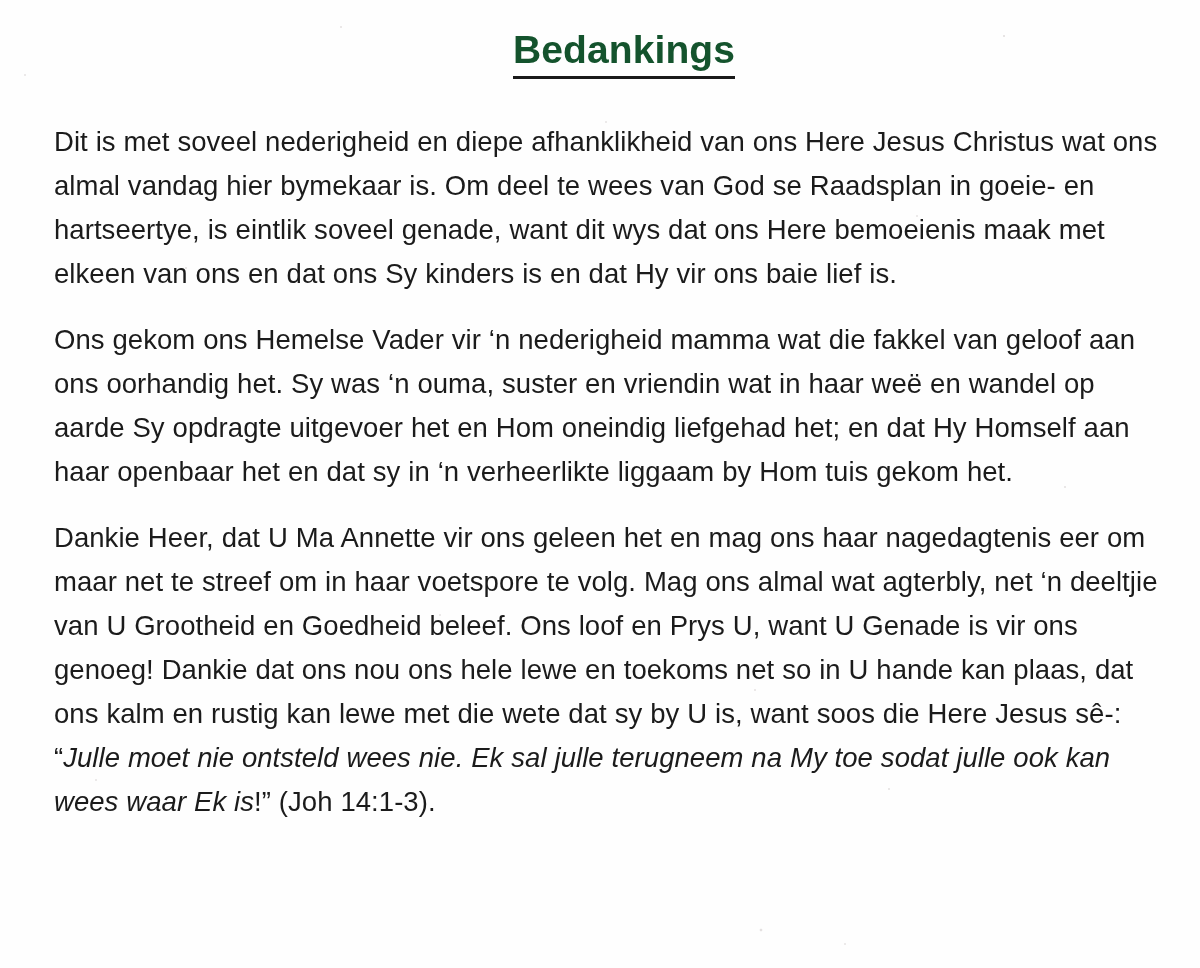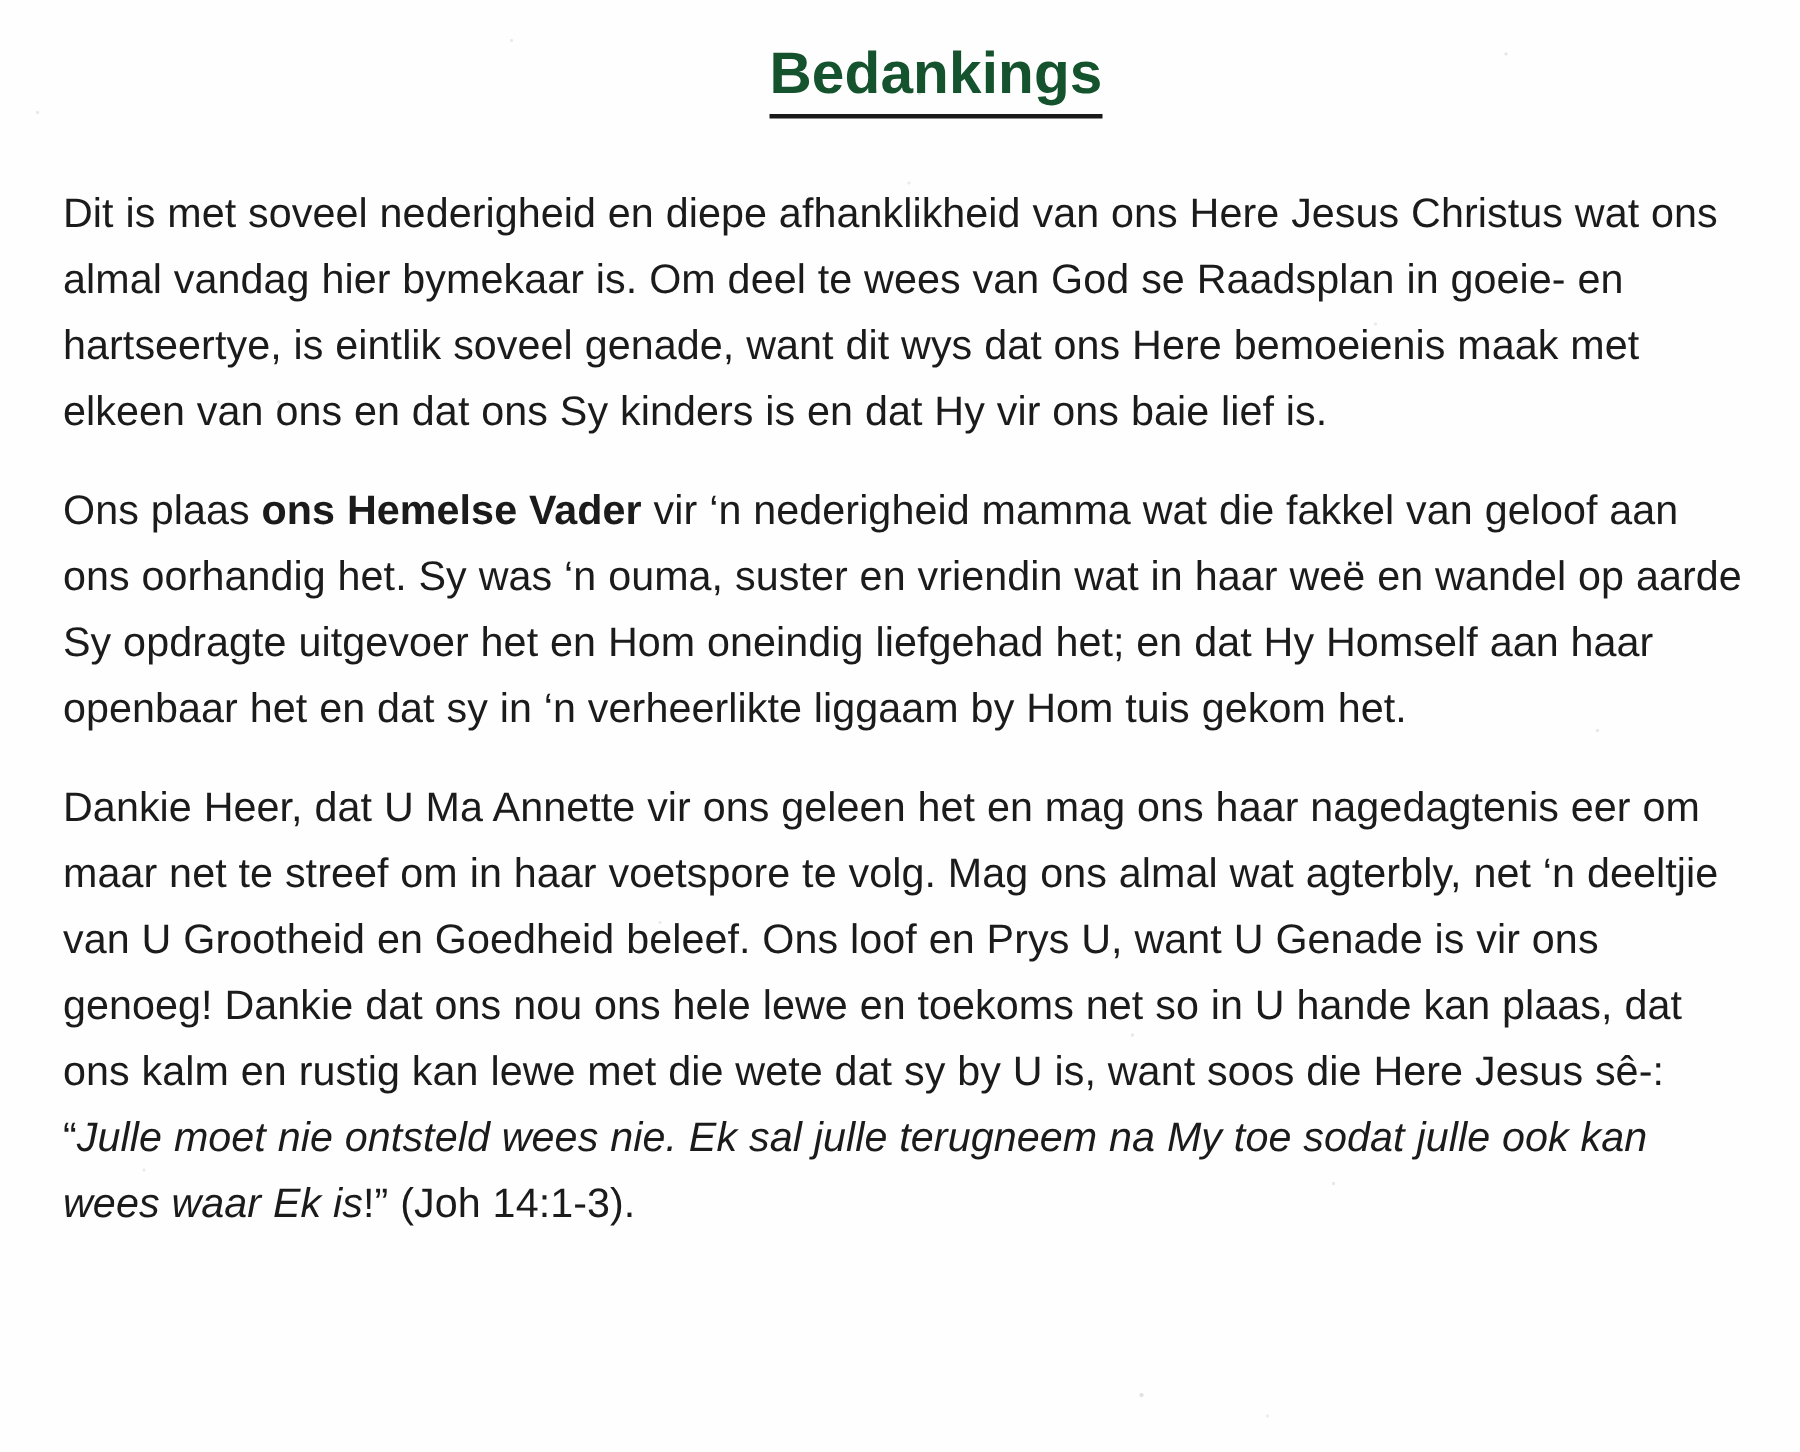"Dit is met soveel nederigheid" p.para { margin: 0 0 22px 0 -> 0 0 22px 12px }
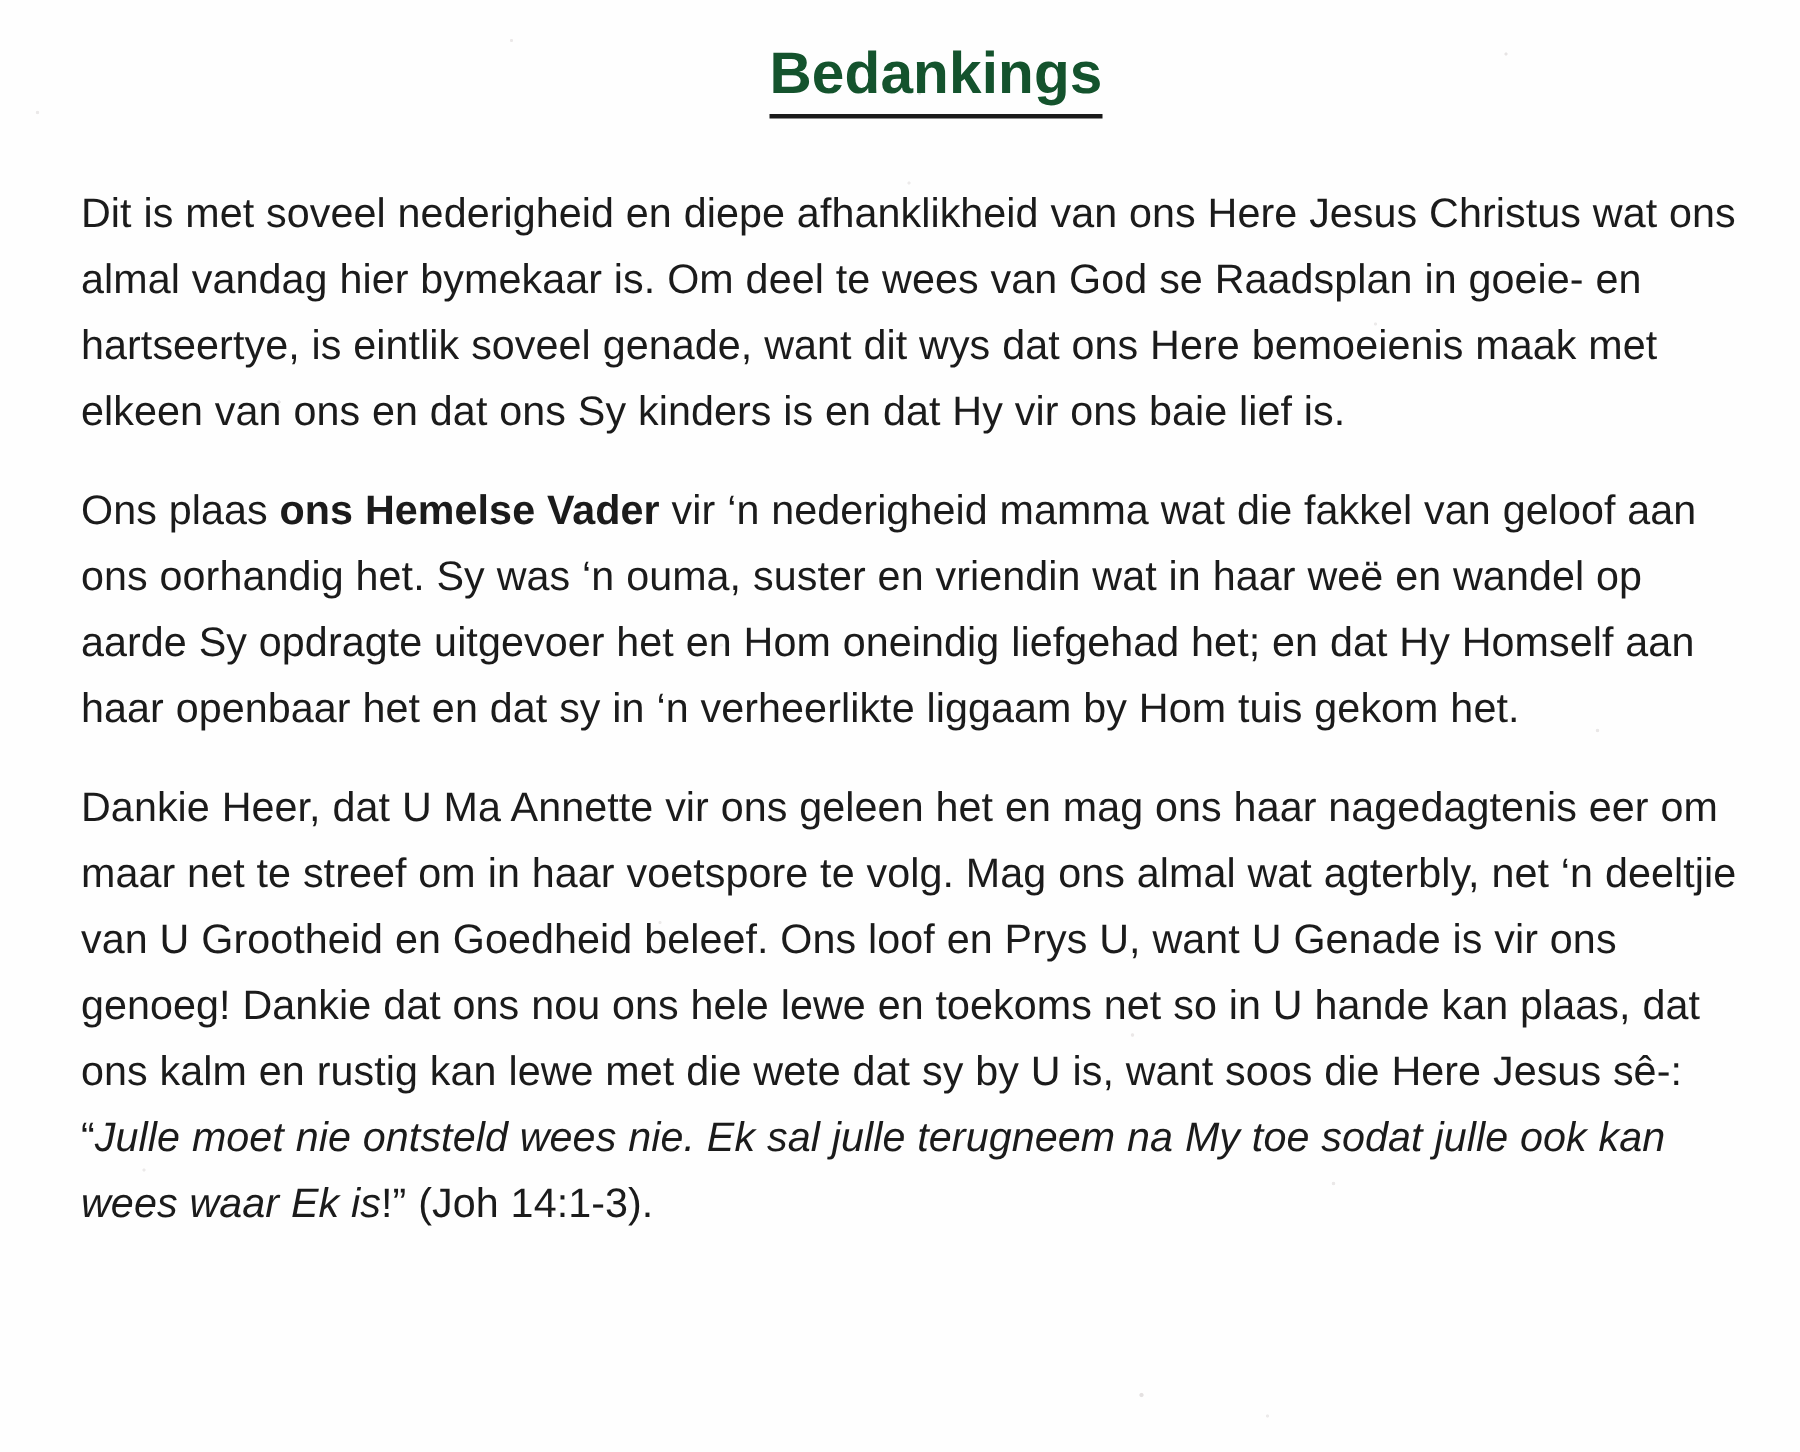"Ons plaas" span { text: plaas -> gekom }
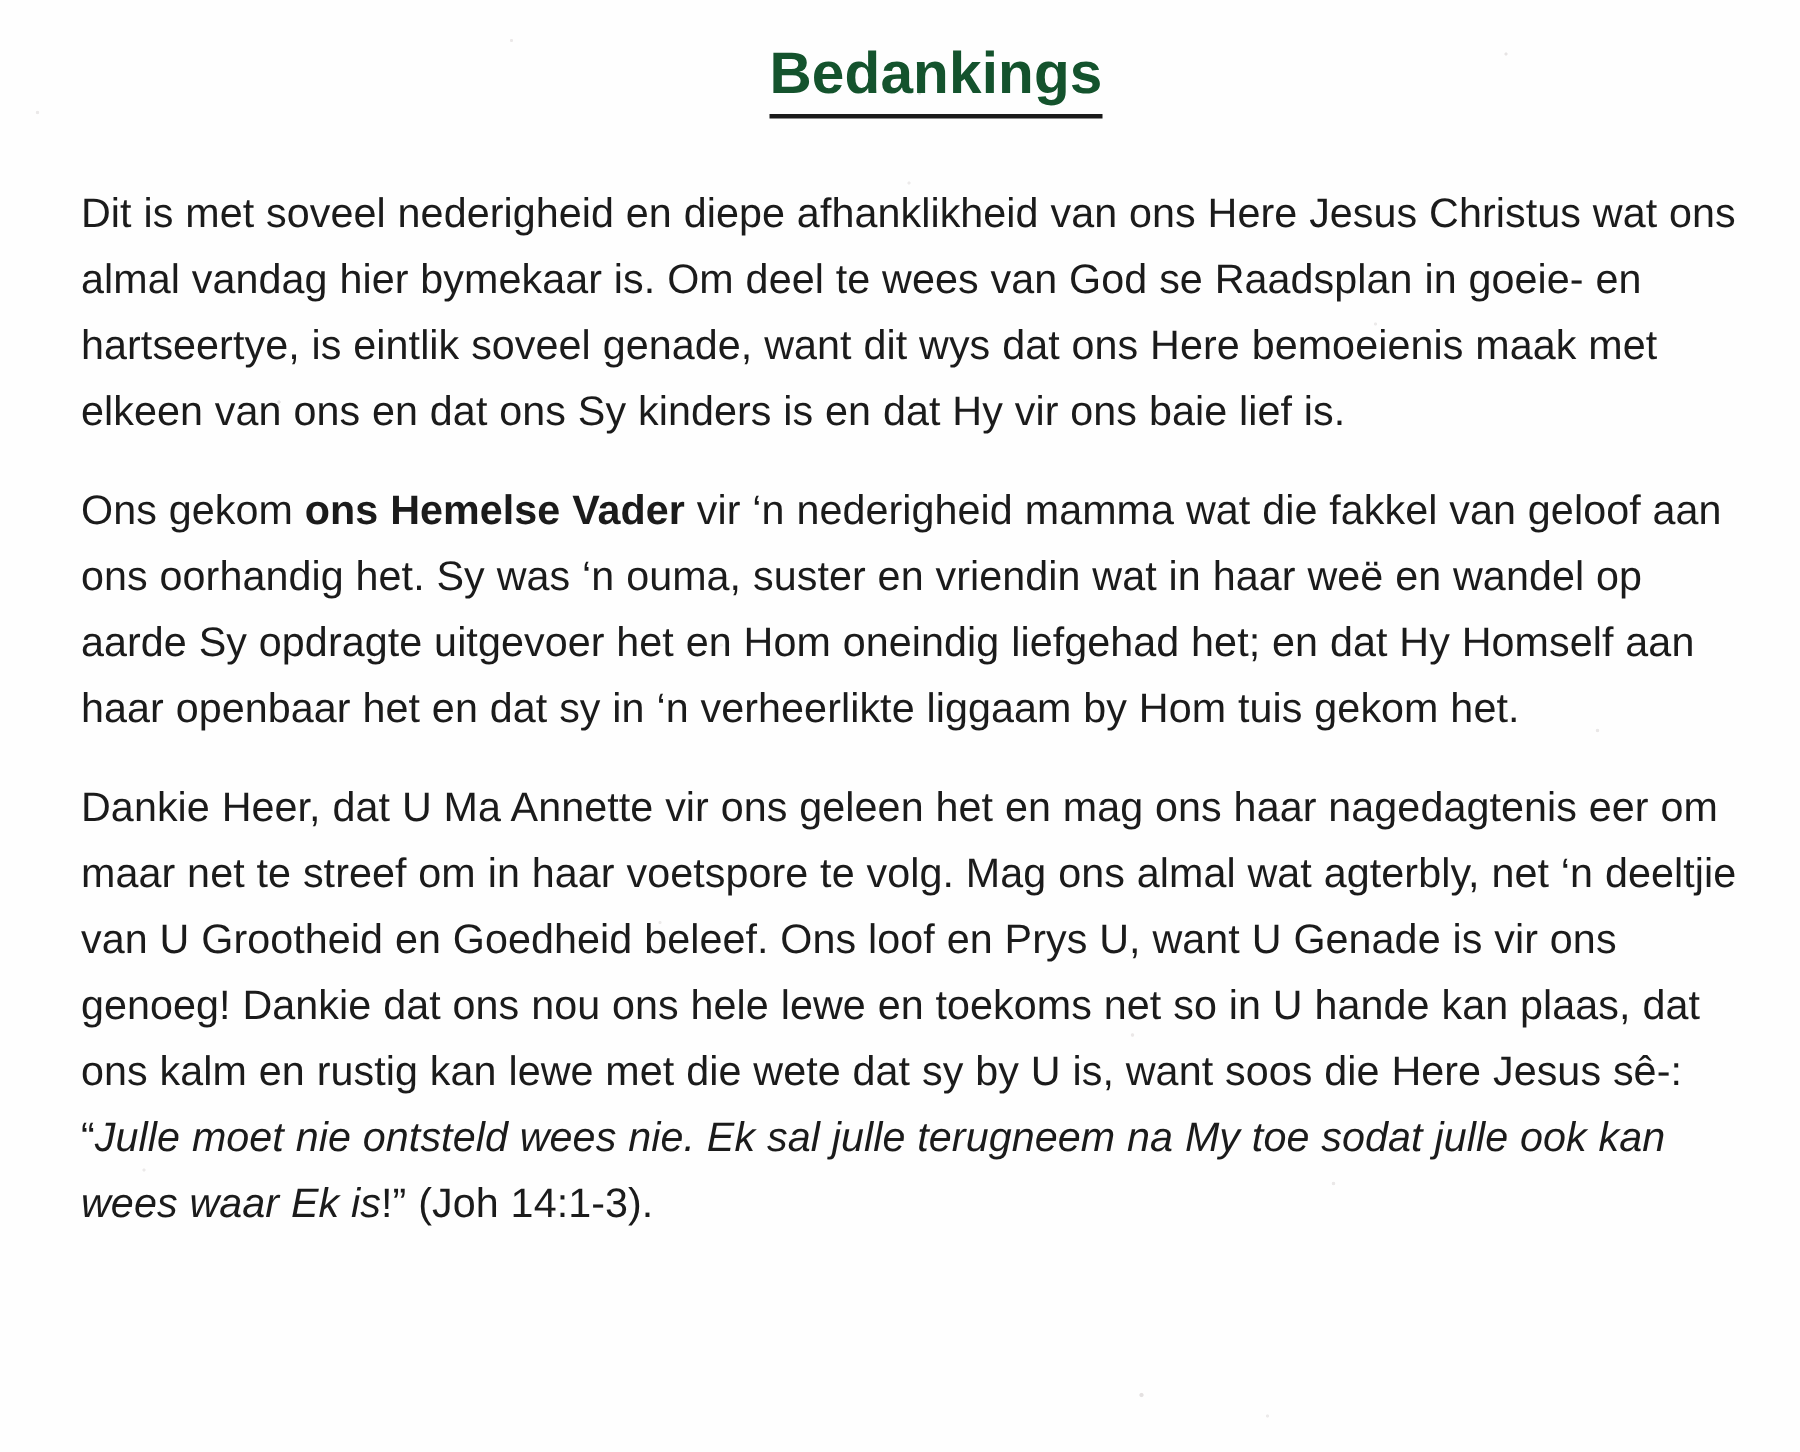"ons Hemelse Vader" .b { font-weight: 700 -> 400 }
